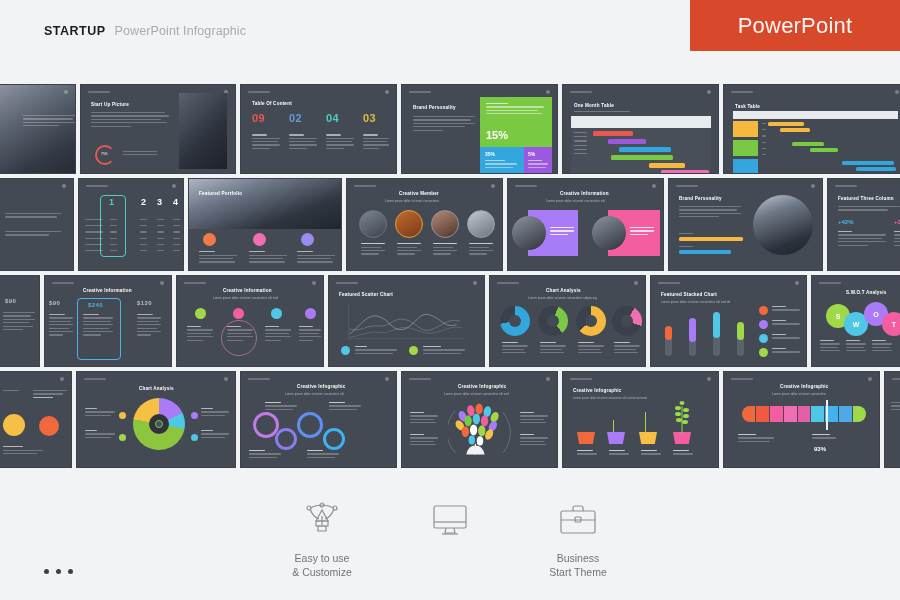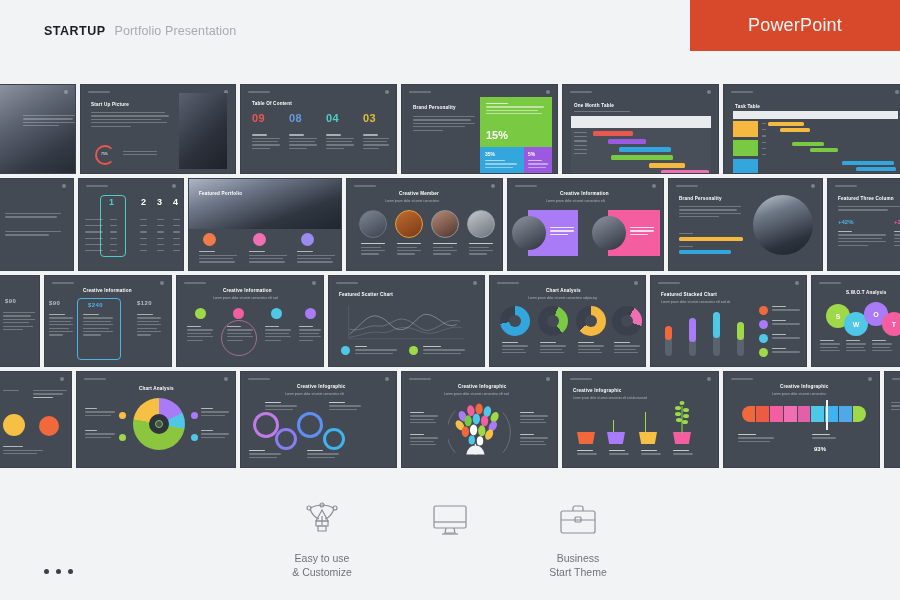"Portfolio Presentation" span.brand-sub { text: Portfolio Presentation -> PowerPoint Infographic }
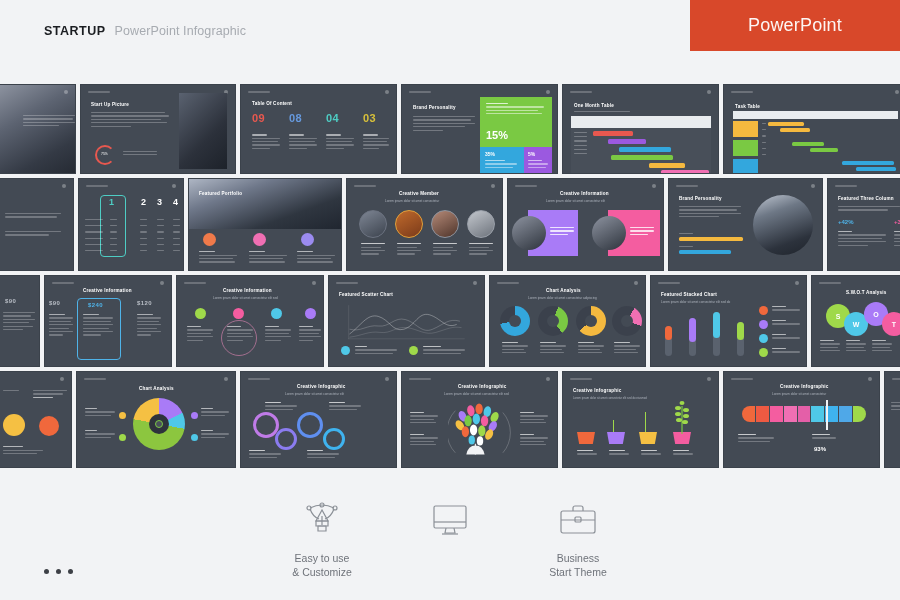"PowerPoint" .pp-badge span { font-size: 18px -> 22px }
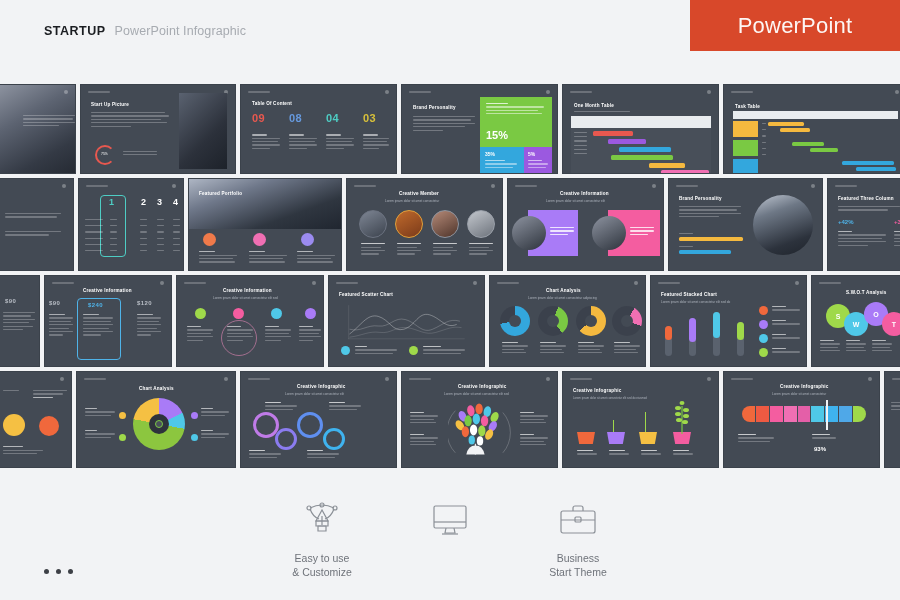"08" div.s-num { text: 08 -> 02 }
